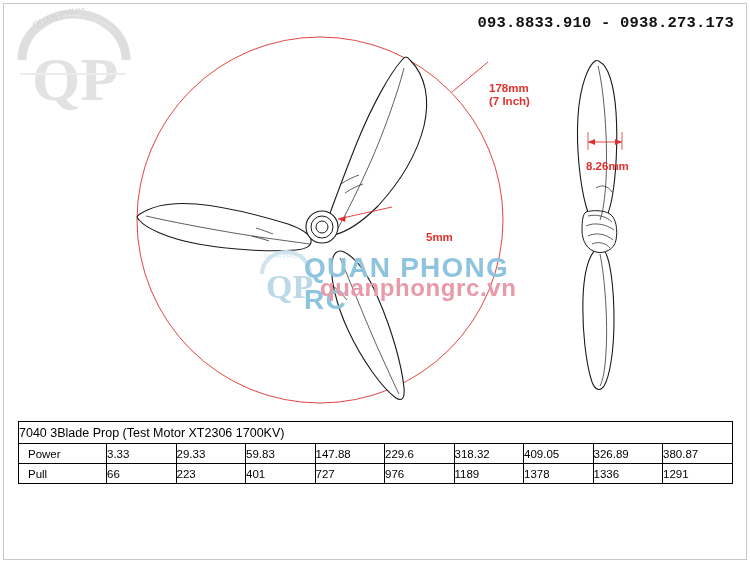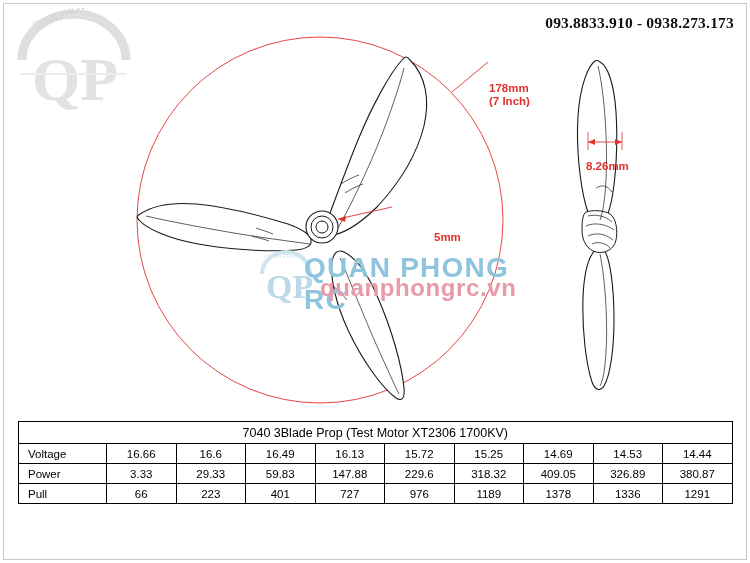"093.8833.910 - 0938.273.173" .phone { font-family: Liberation Serif, serif -> Liberation Mono, monospace }
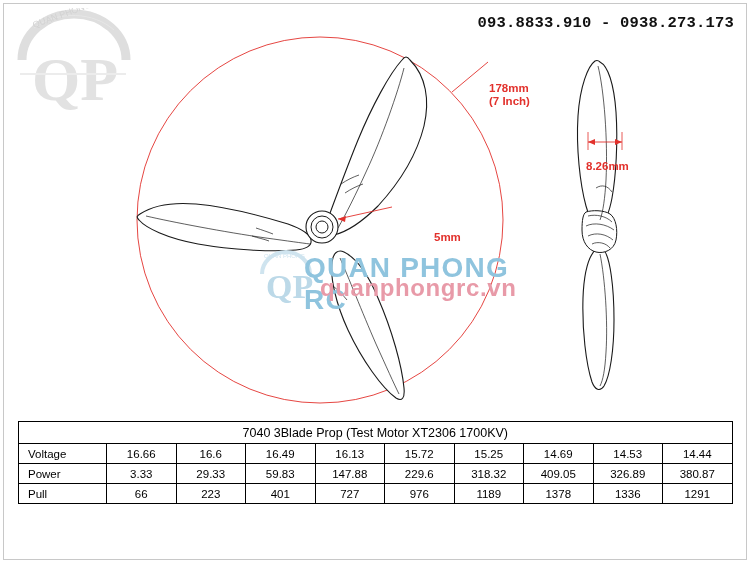"5mm" .lbl-5mm { left: 399px -> 391px }
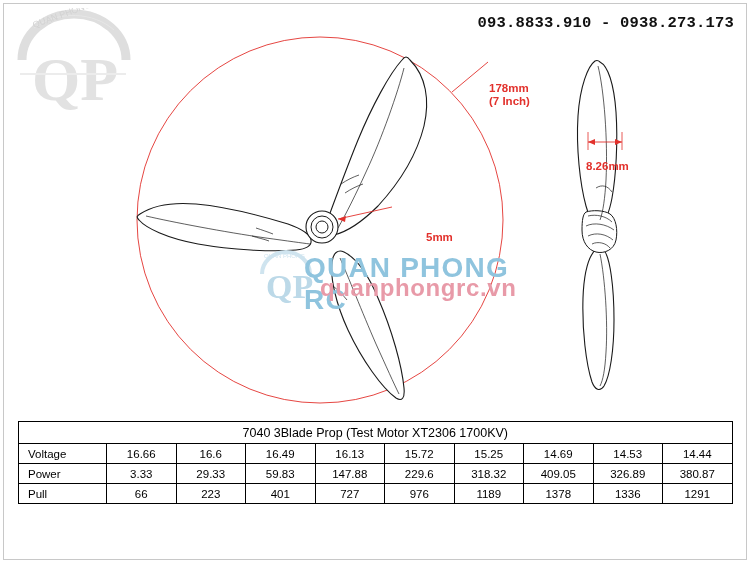"7040 3Blade Prop (Test Motor" table.spec th, table.spec td { text-align: center -> left }
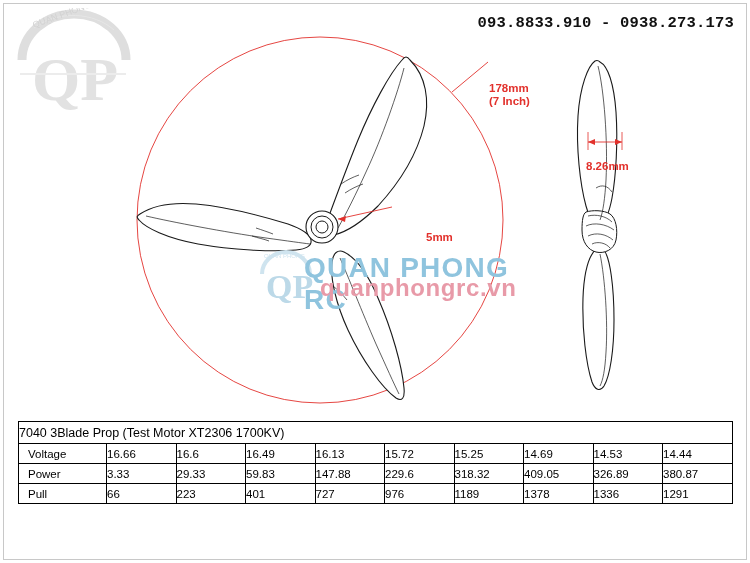"Voltage" tr { html: <tr> <td>Voltage</td> <td>16.66</td> <td>16.6</td> <td>16.49</td> <td>16.13</td> <td>15.72</td> <td>15.25</td> <td>14.69</td> <td>14.53</td> <td>14.44</td> </tr> -> none }
